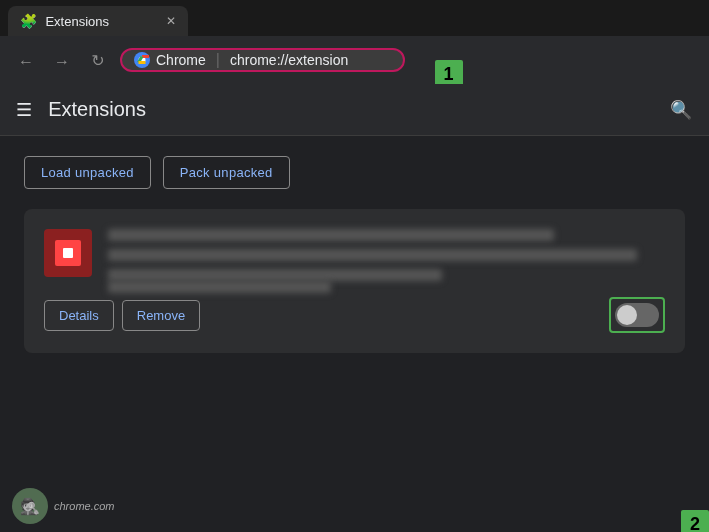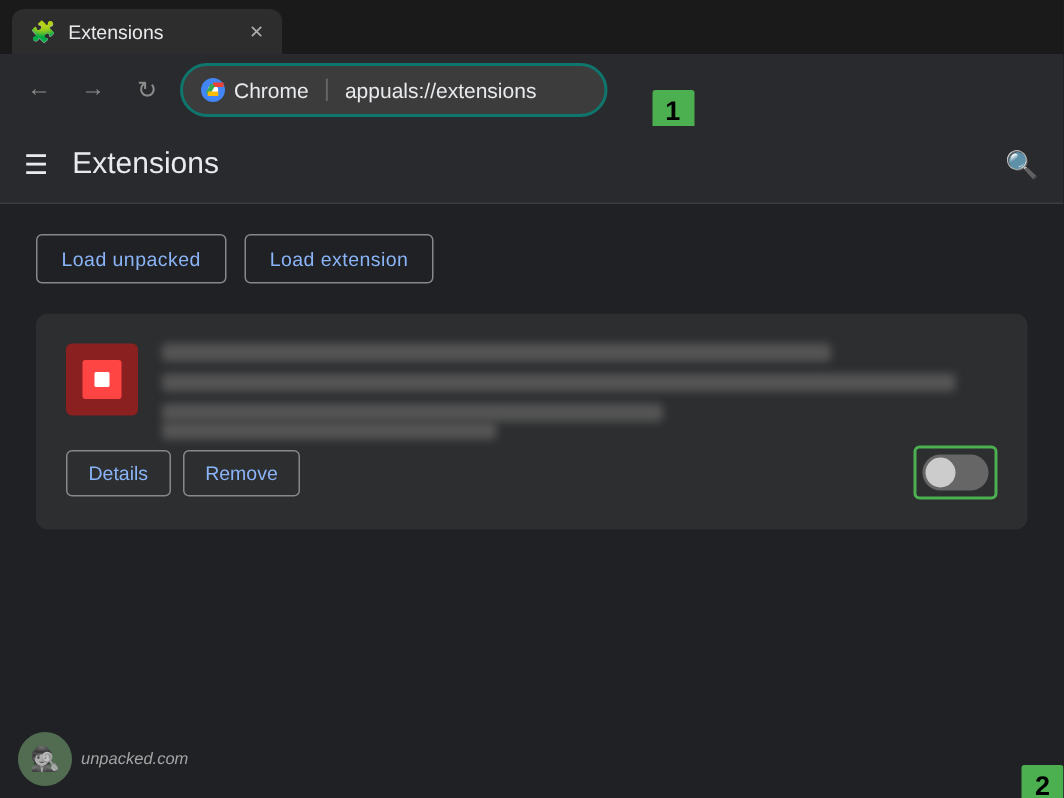"Chrome" .address-bar-wrapper { border: 2px solid #0f766e -> 2px solid #be185d; padding: 16px 12px -> 4px 12px }
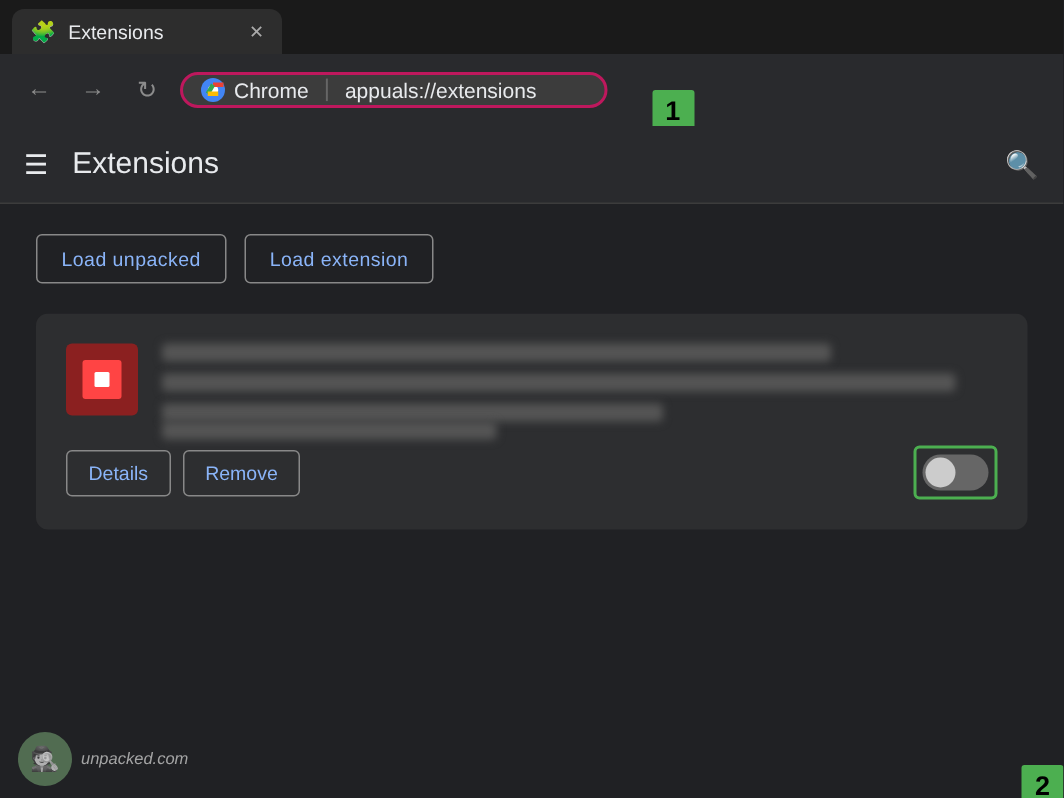"appuals://extensions" span.address-text { text: appuals://extensions -> chrome://extension }
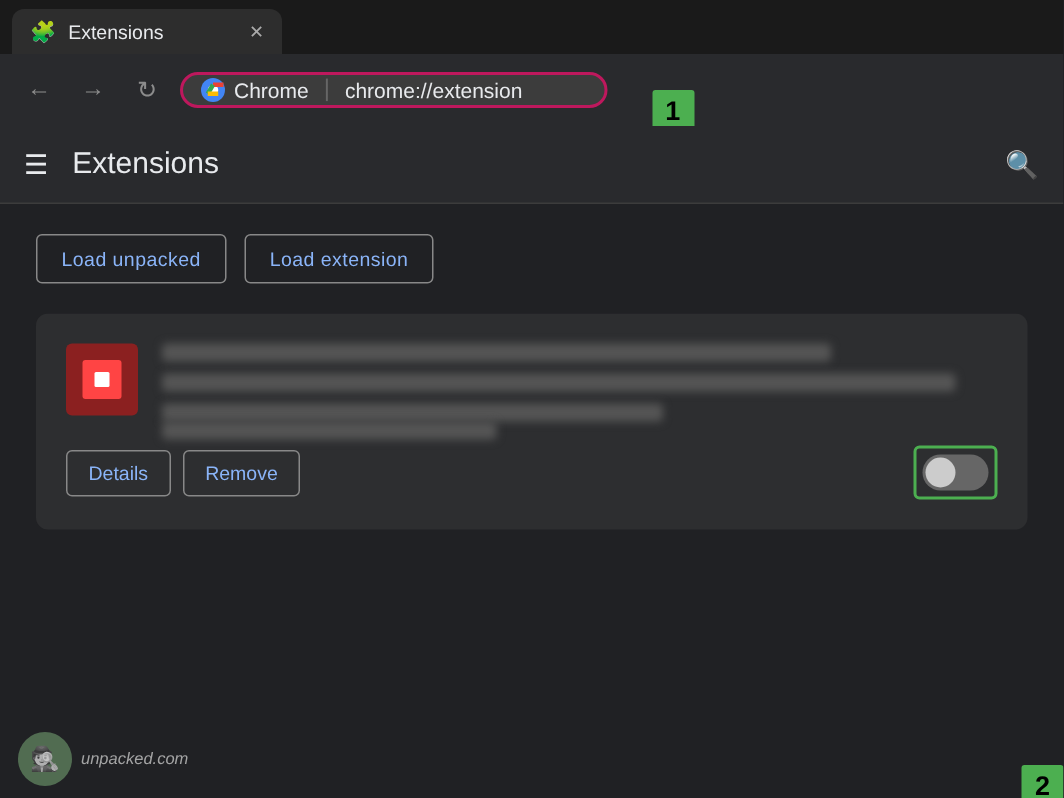"Load extension" button.action-btn { text: Load extension -> Pack unpacked }
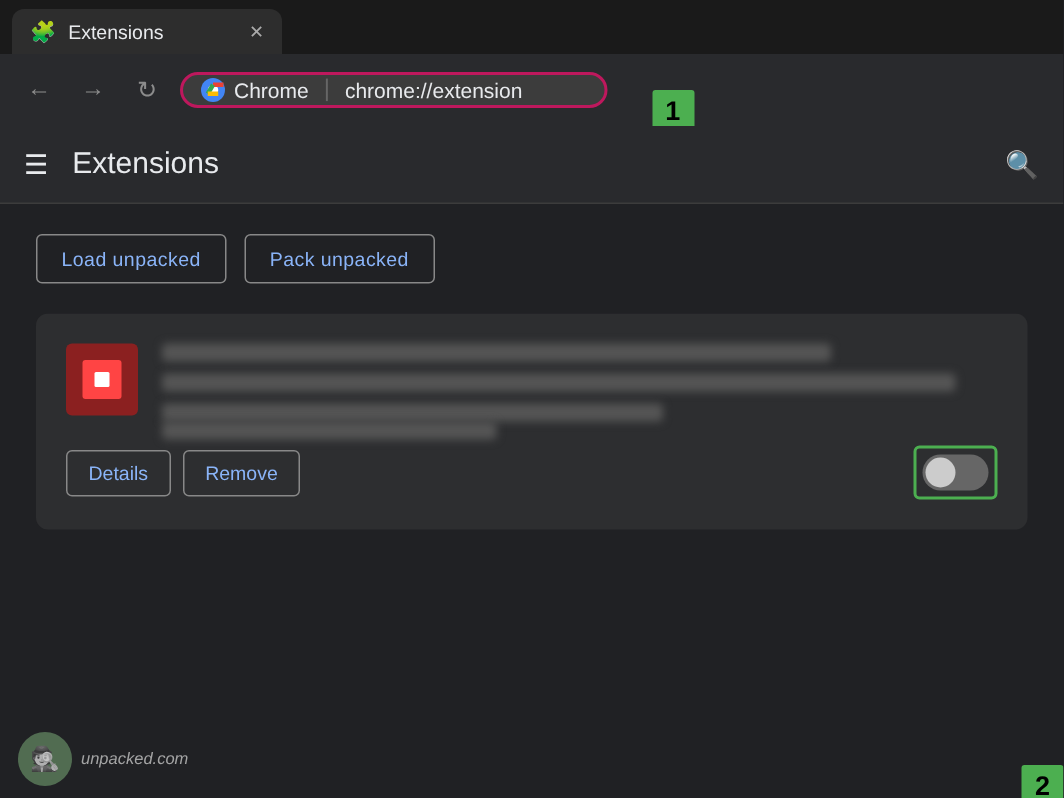"unpacked.com" span.watermark-text { text: unpacked.com -> chrome.com }
